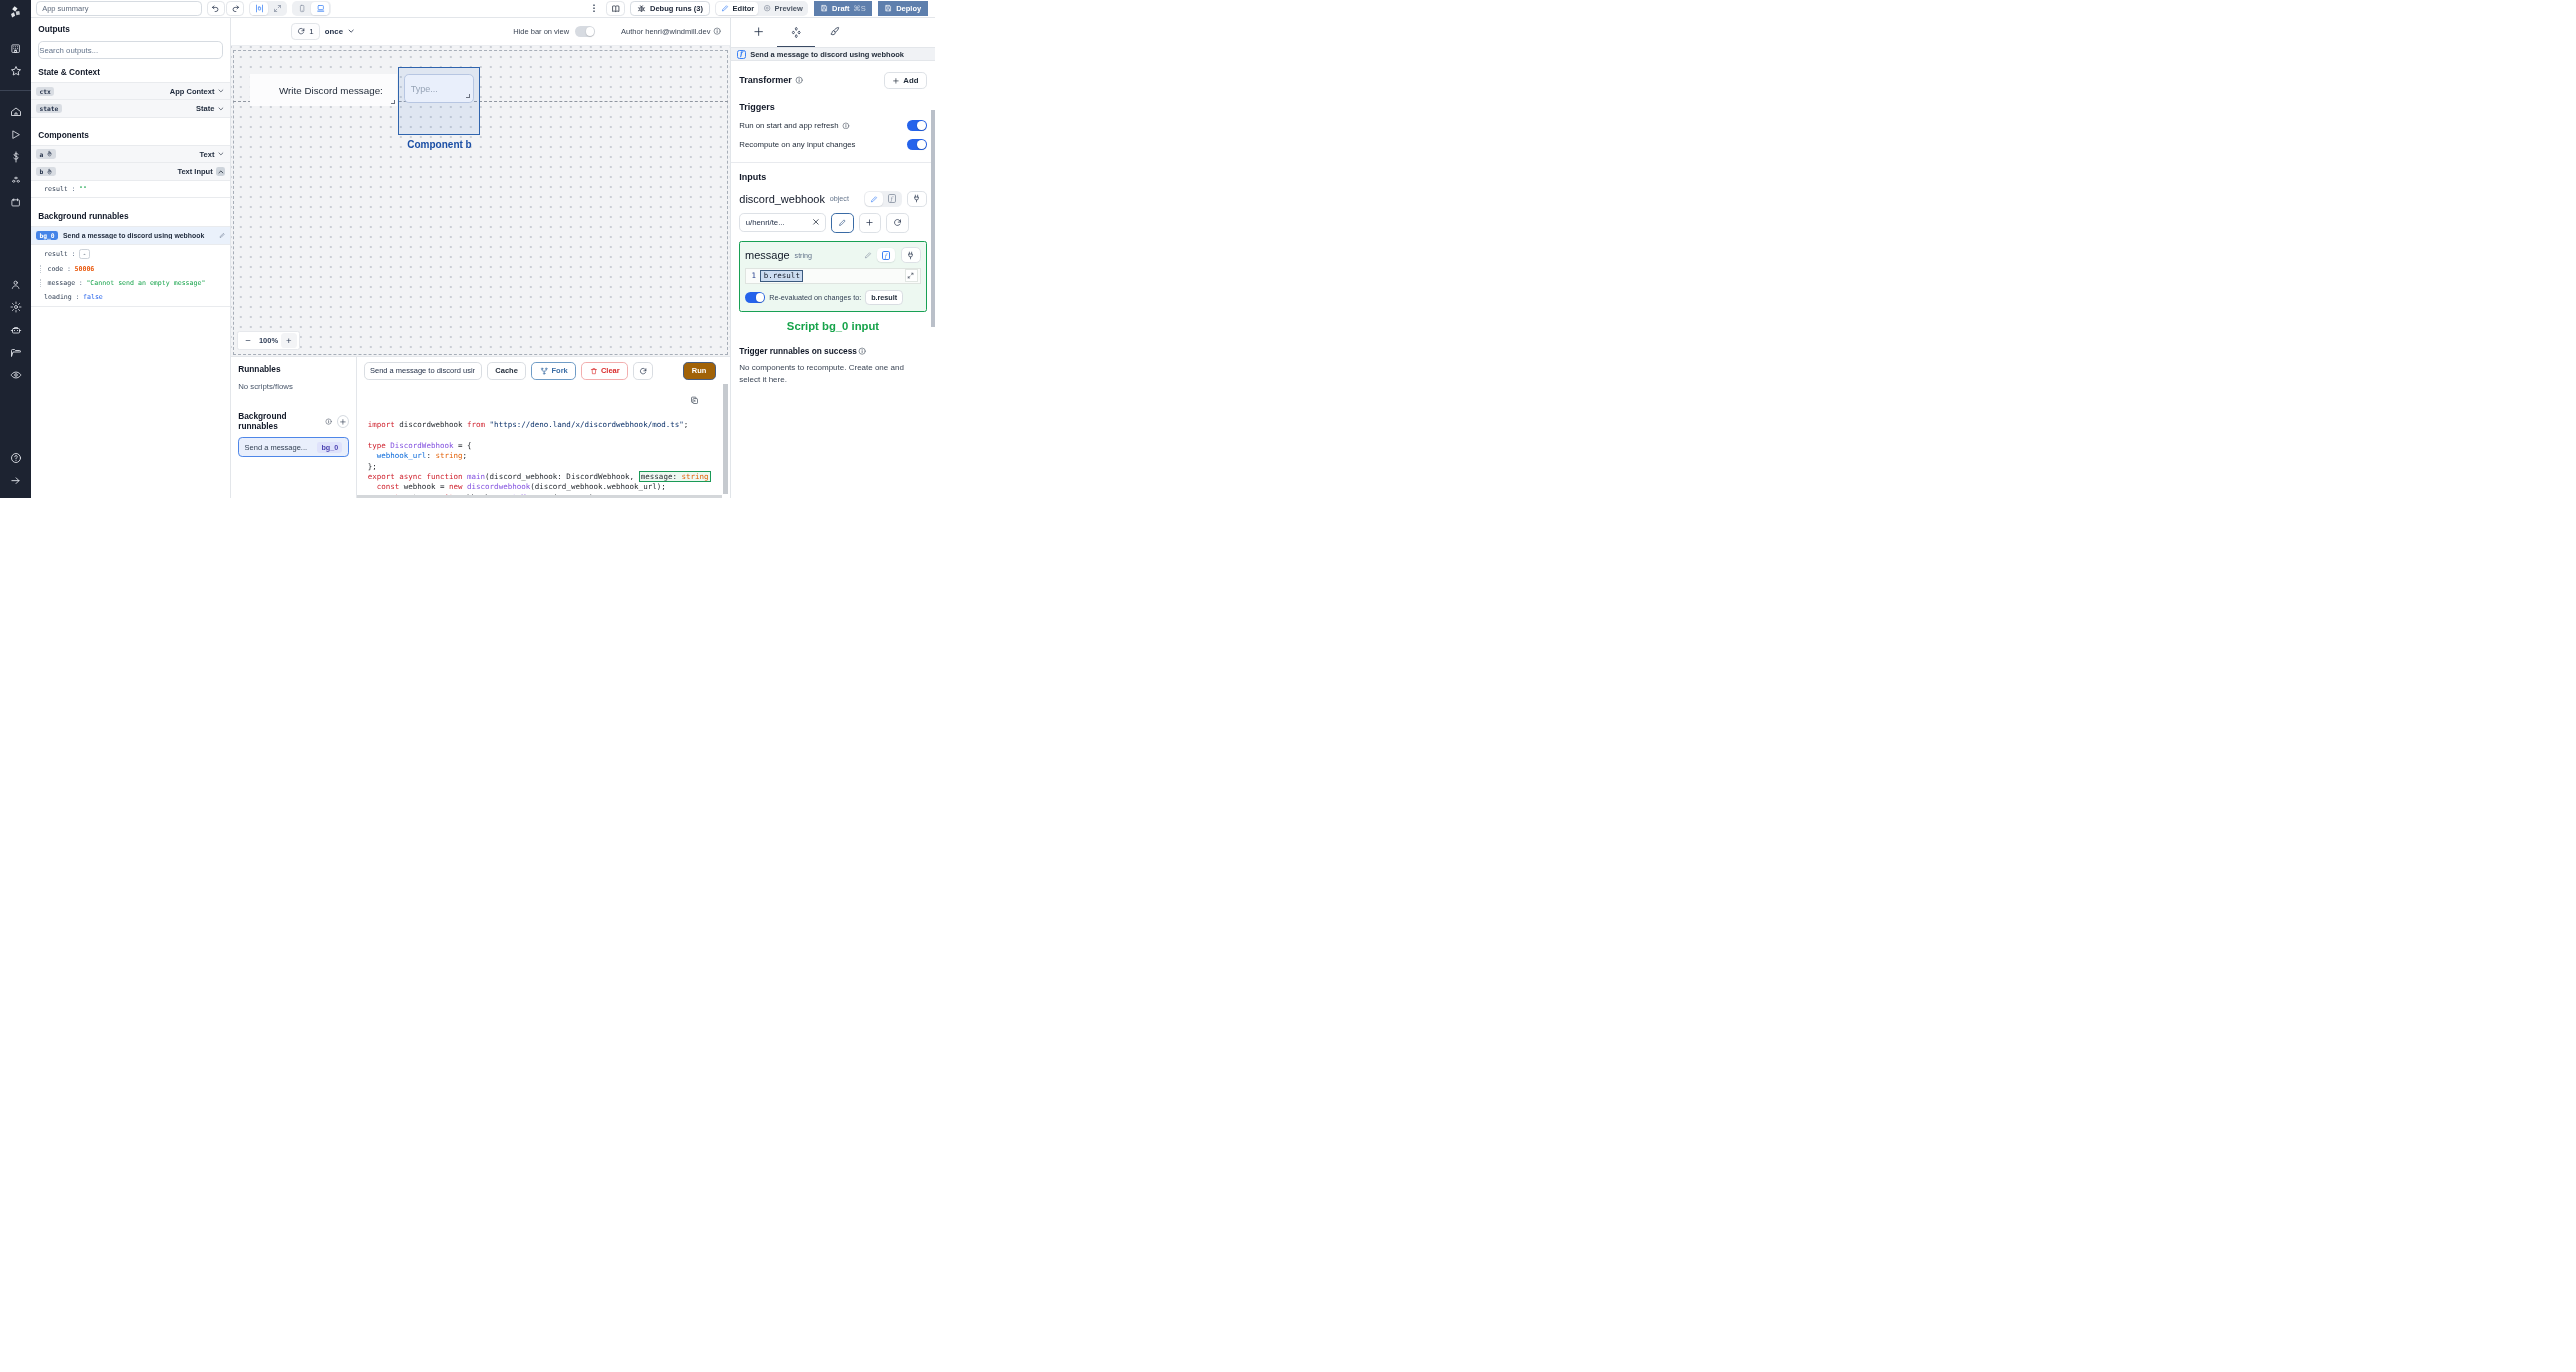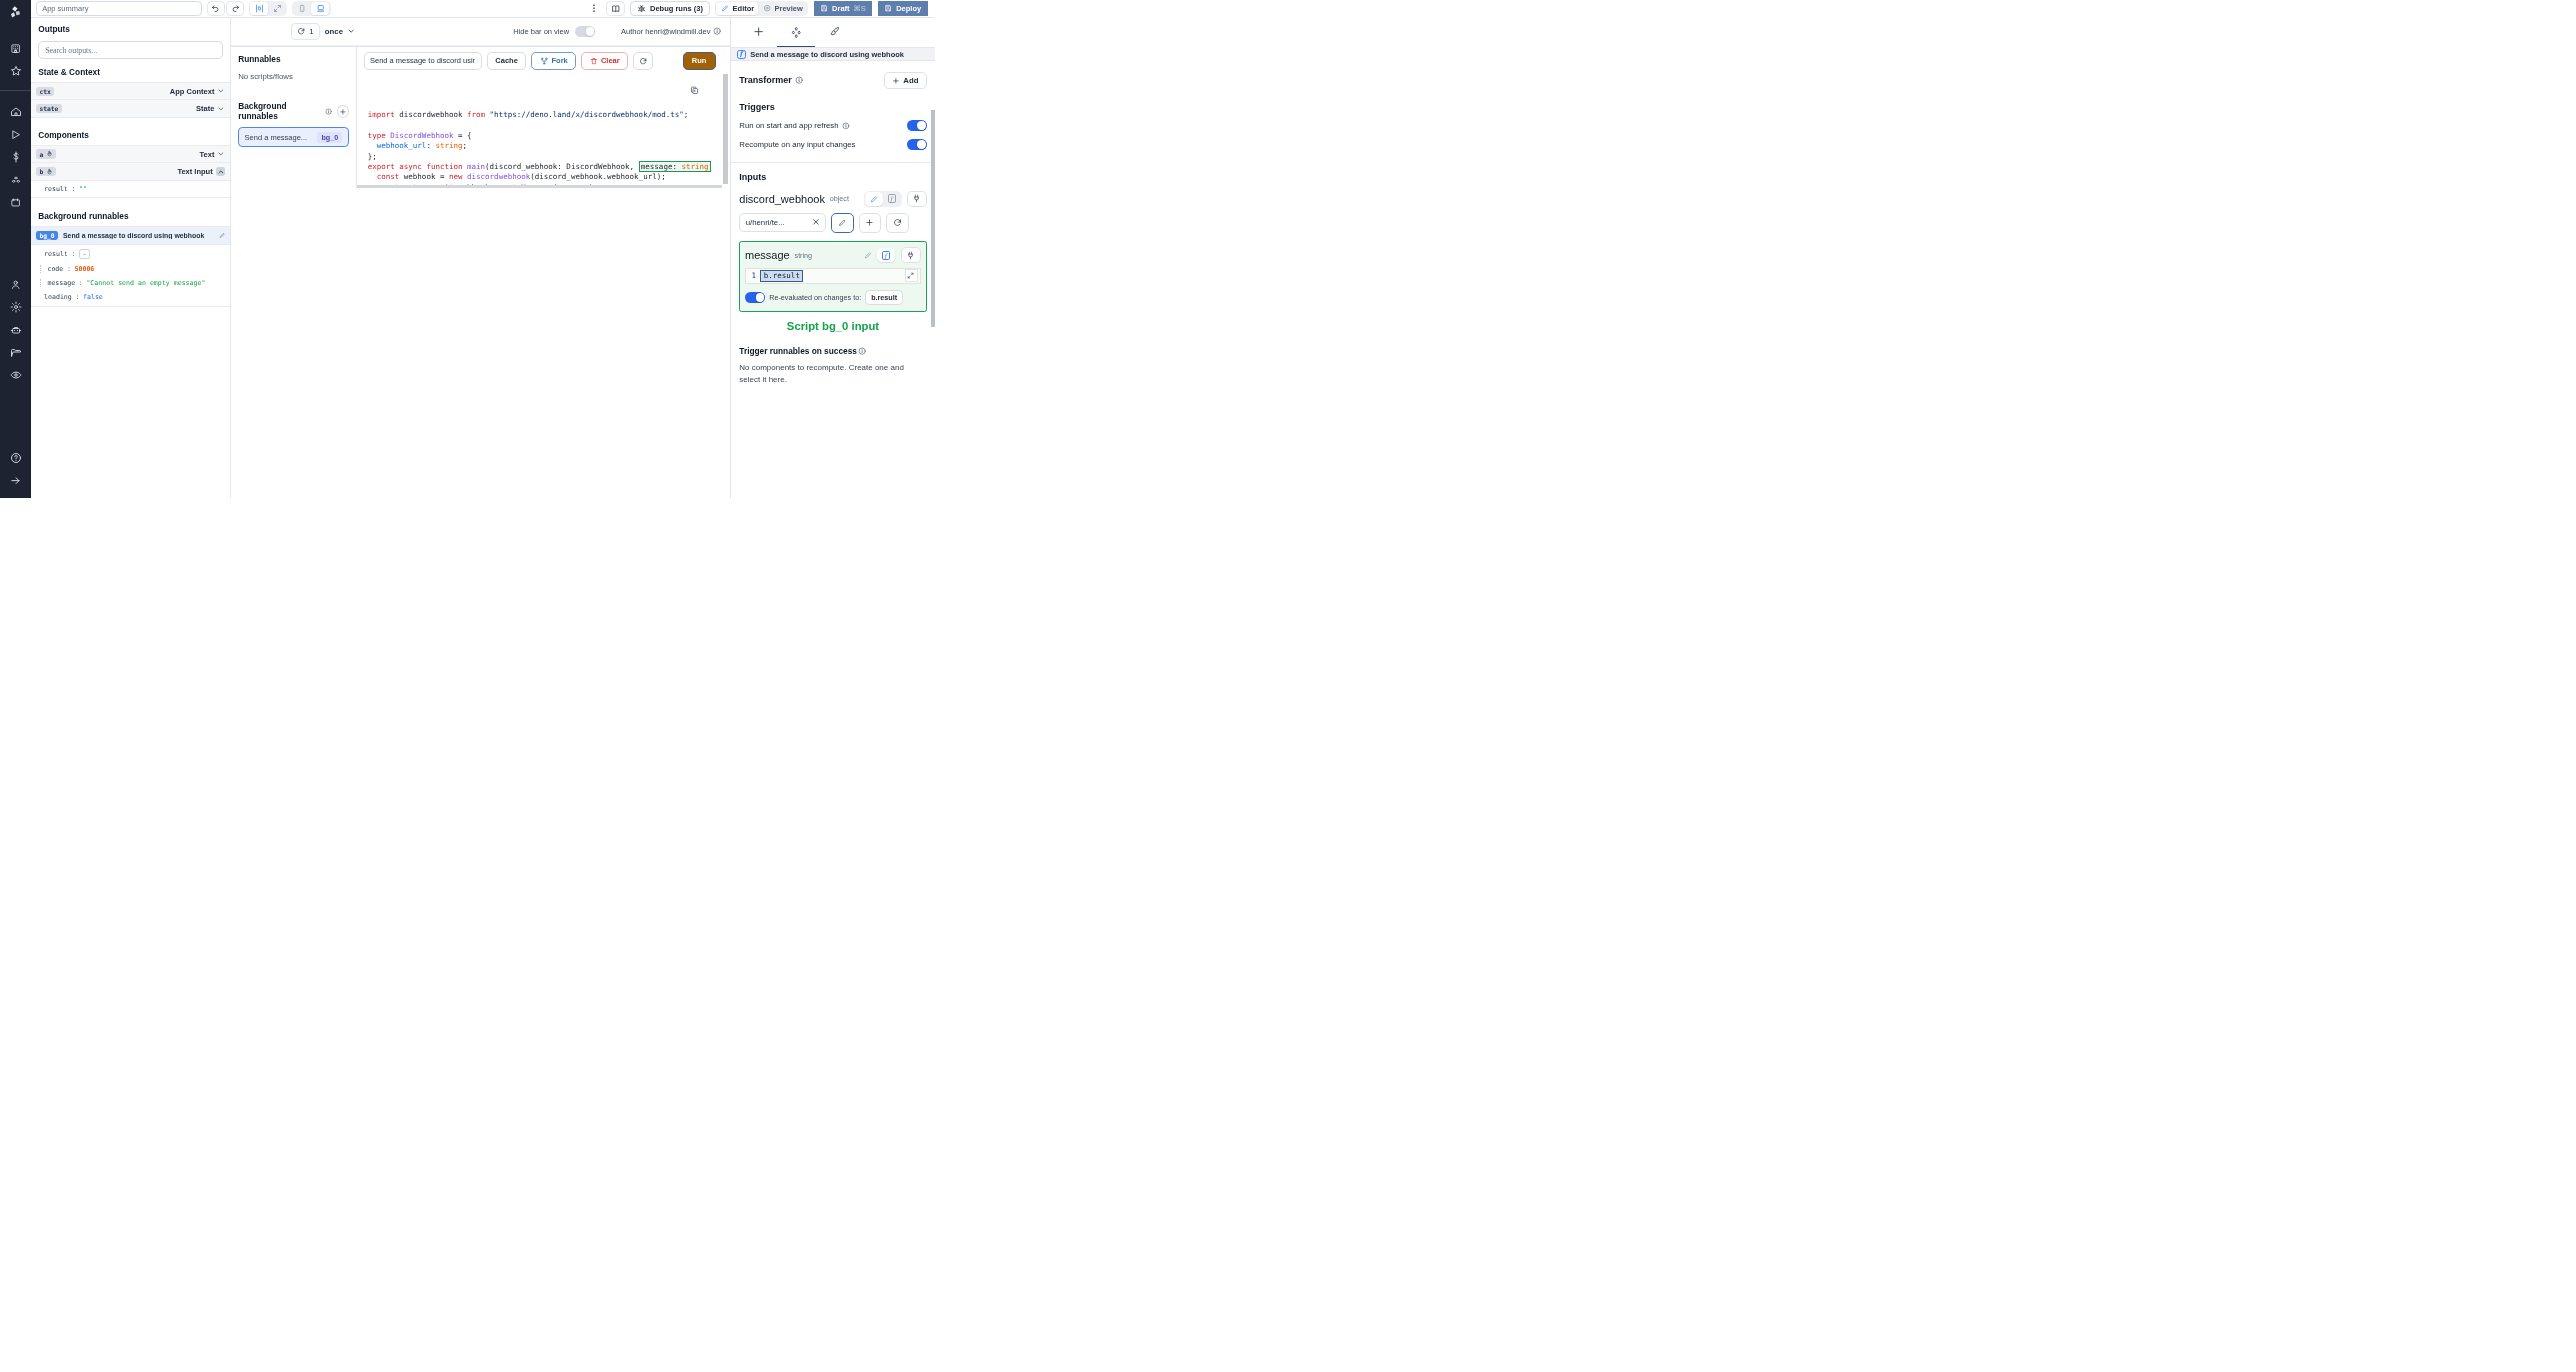"Search outputs..." .search { font-family: Liberation Serif, serif -> Liberation Sans, sans-serif; padding: 0 6px -> 0 0 }
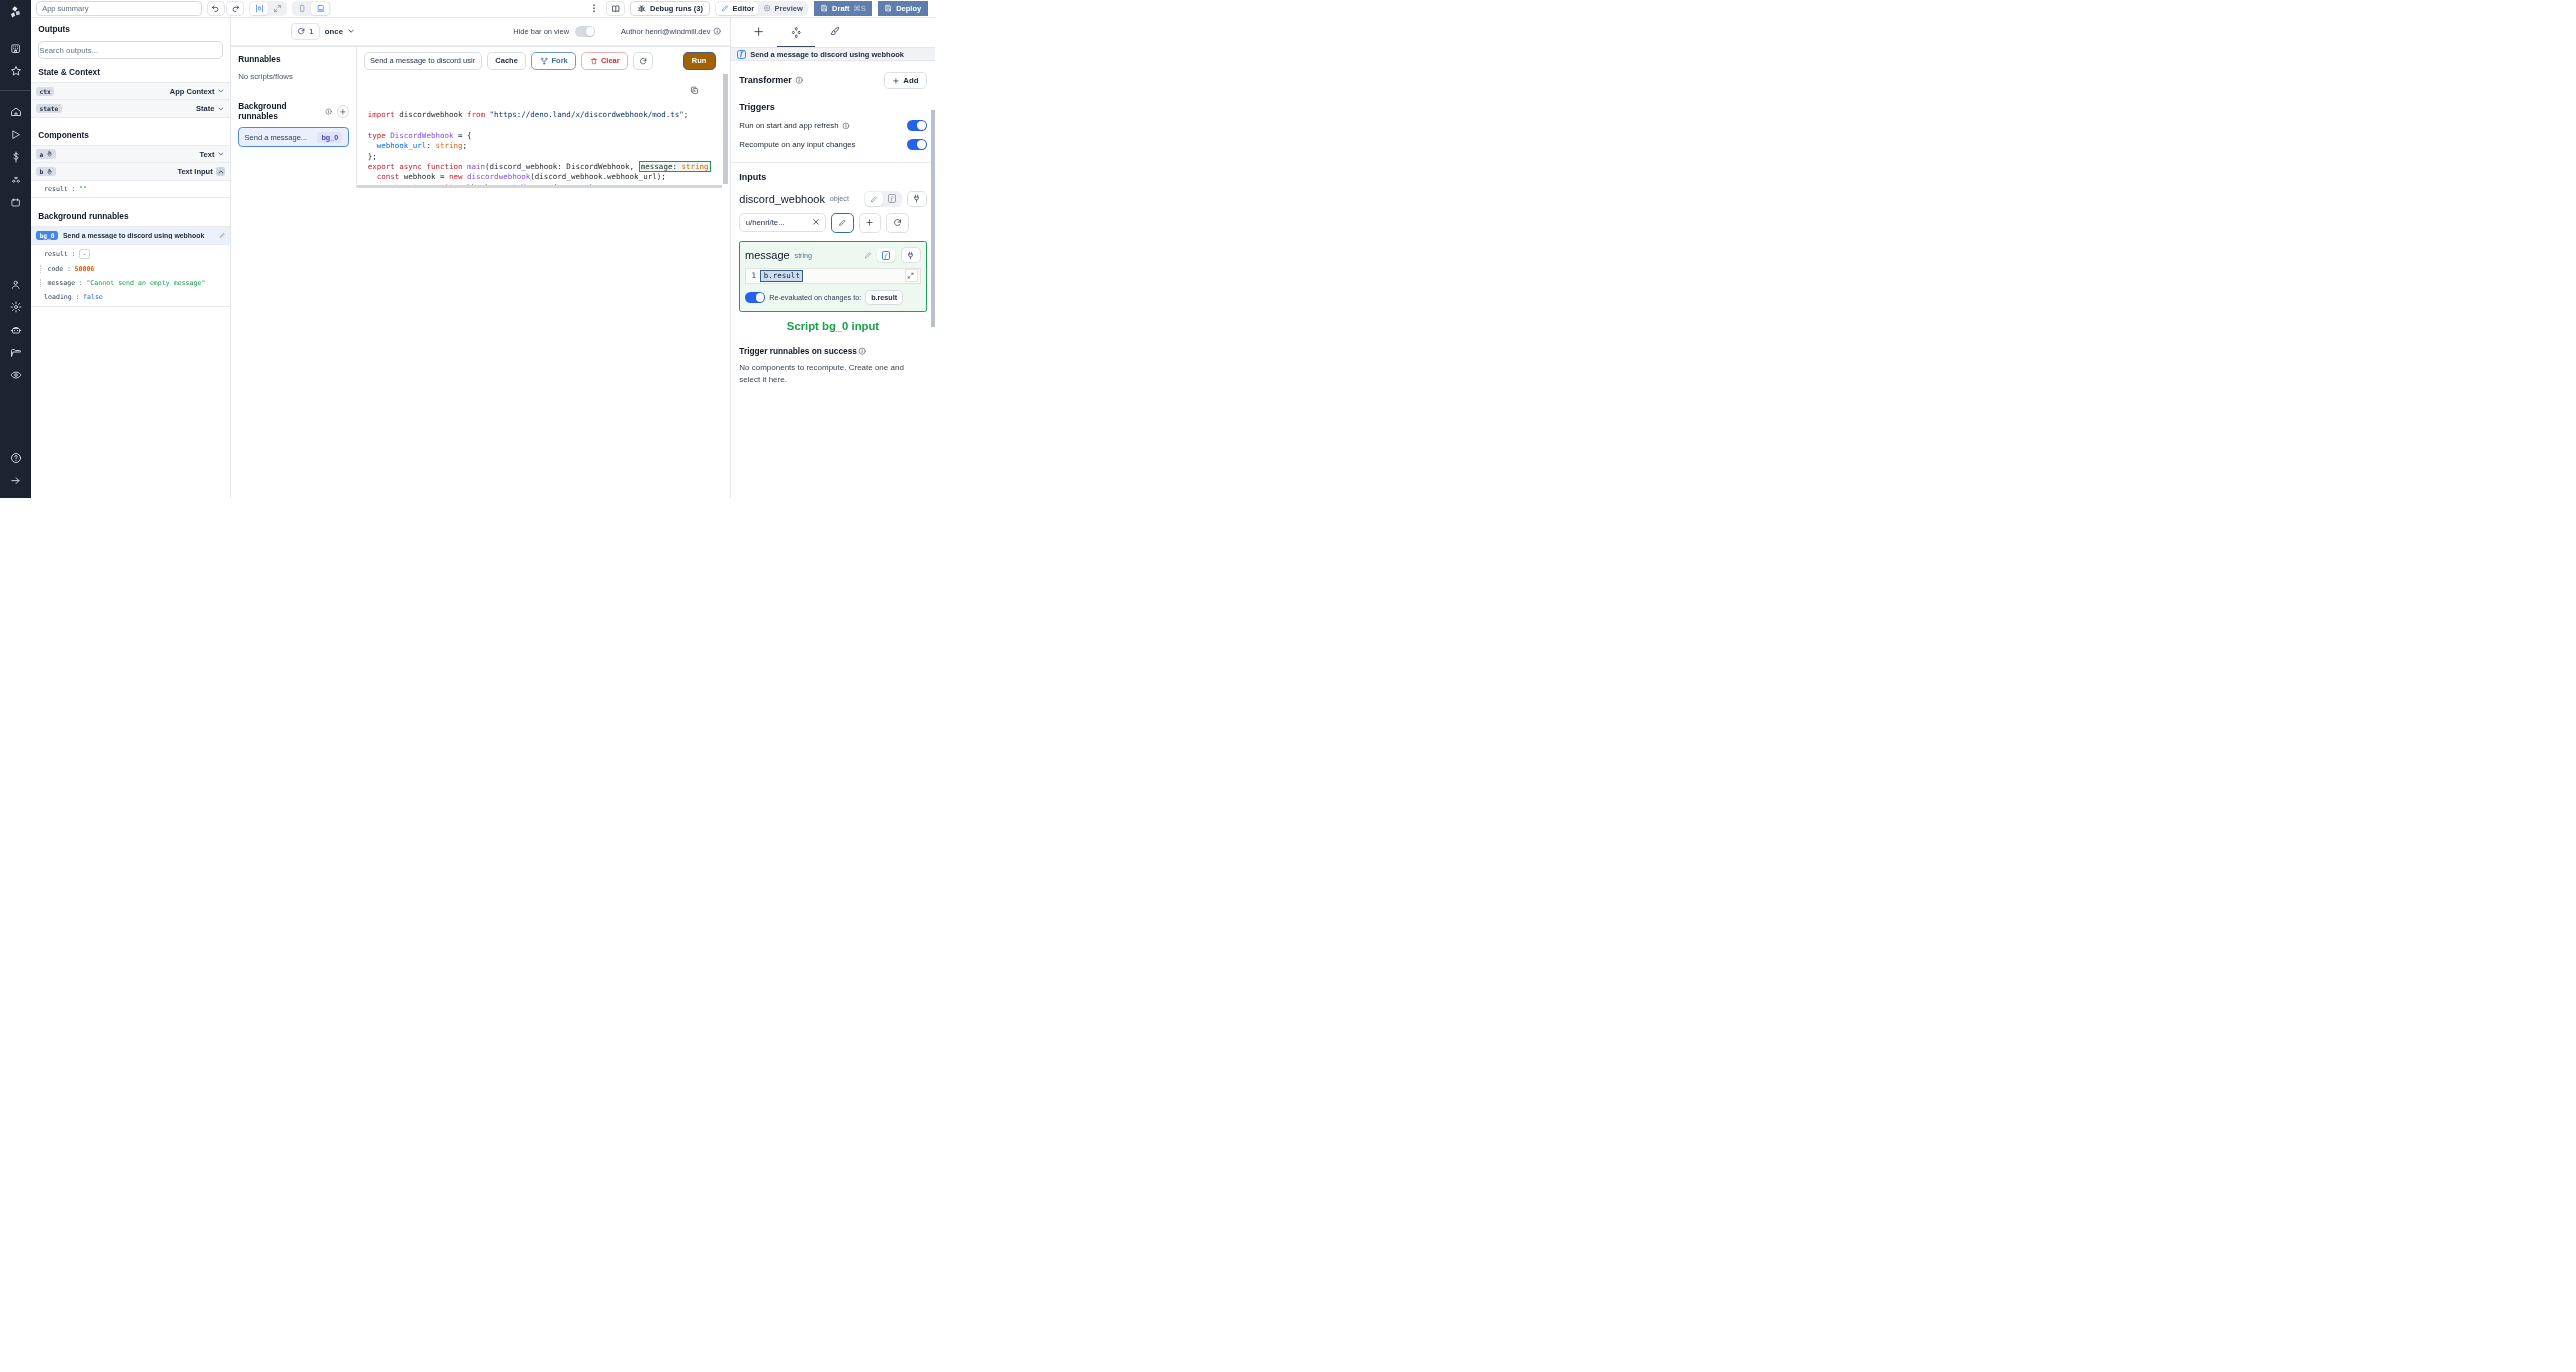"Write Discord message:" div.canvas { html: none -> <div> <div></div> <div></div> <div> <span>Write Discord message:</span> <div></div> </div> <div> <input> <div></div> </div> <div>Component b</div> <div> <div>−</div> <div>100%</div> <div>+</div> </div> </div> }
